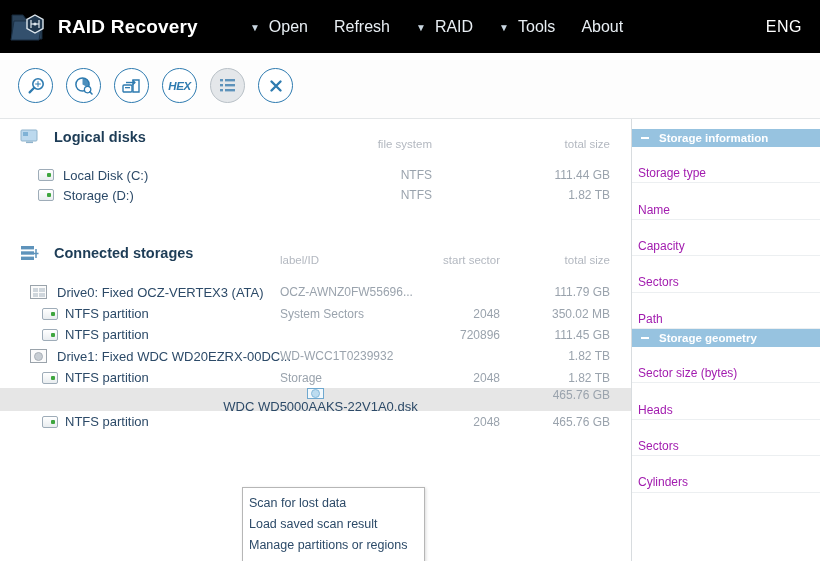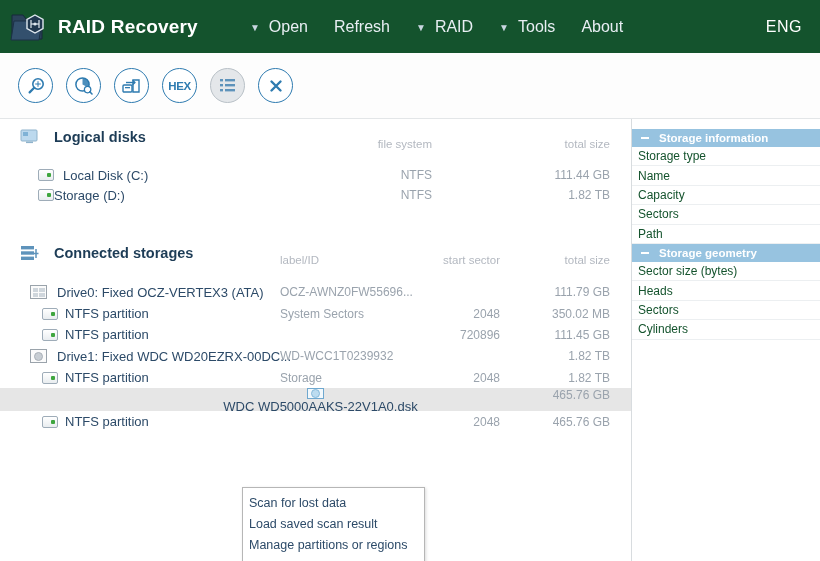"RAID Recovery" .titlebar { background: #14532d -> #000000 }
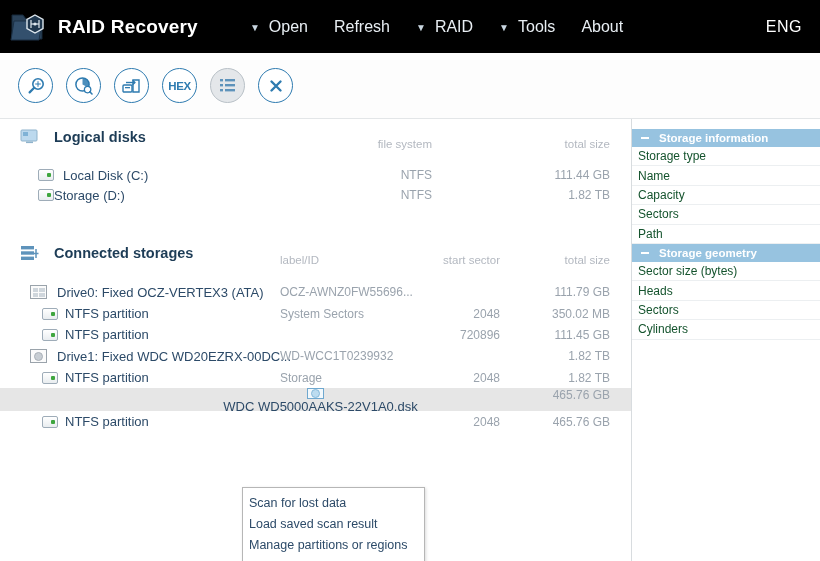"HEX" .tbtn { font-style: none -> italic }
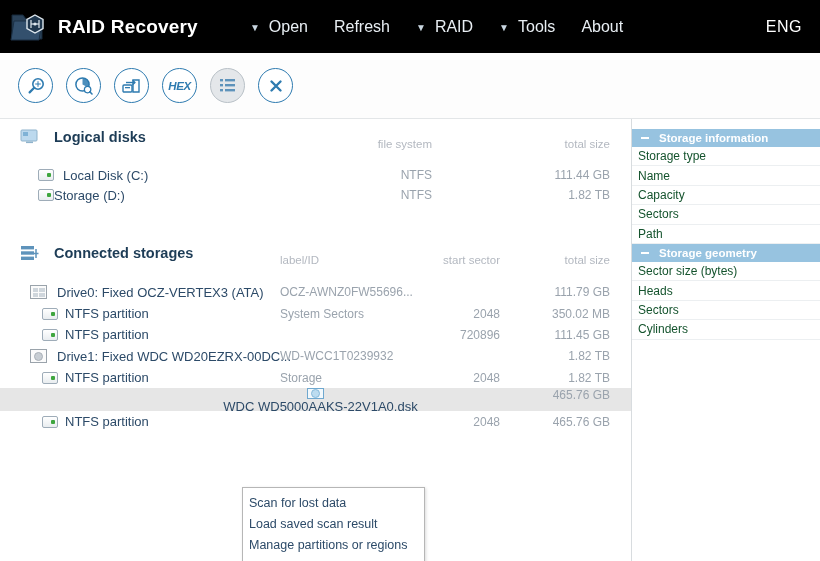"Storage type" .prop-row { color: #14532d -> #a21caf; margin-top: none -> 17px }
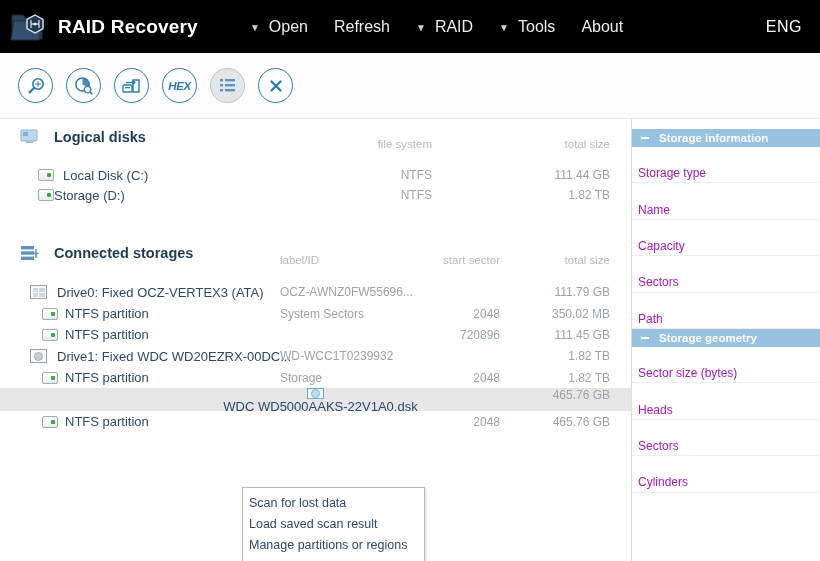"Storage (D:)" span.rname { margin-left: none -> 9px }
